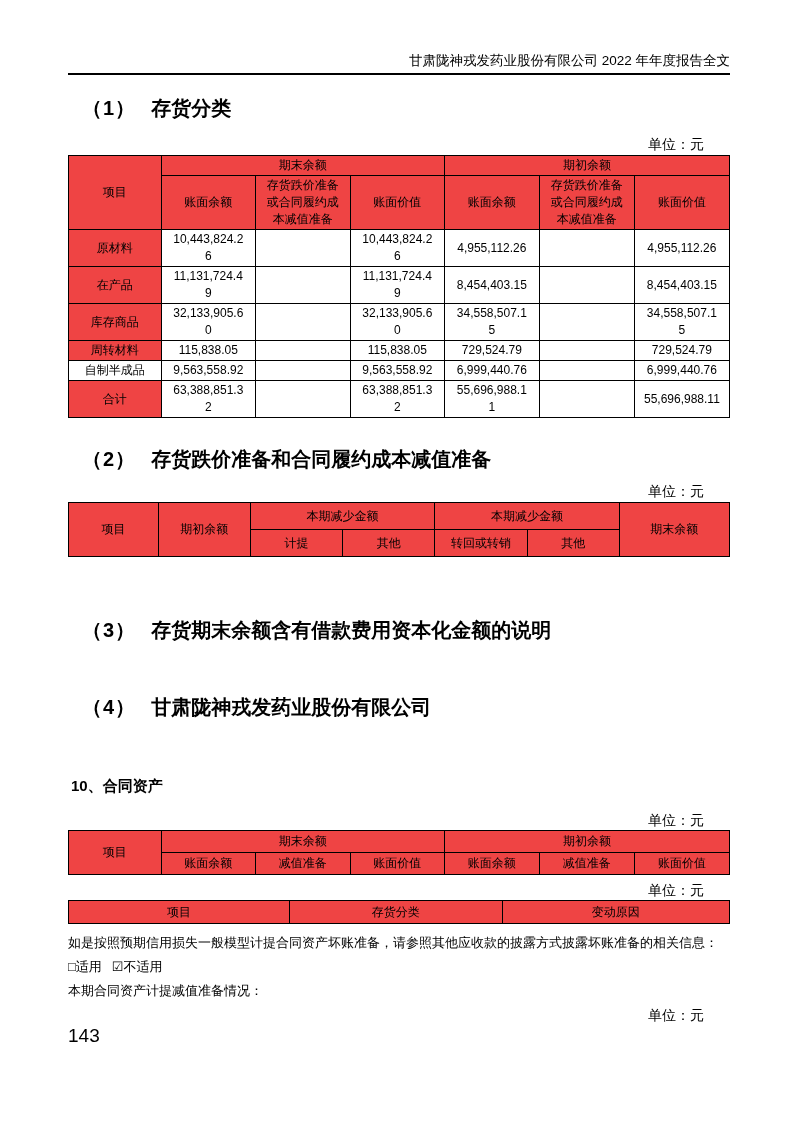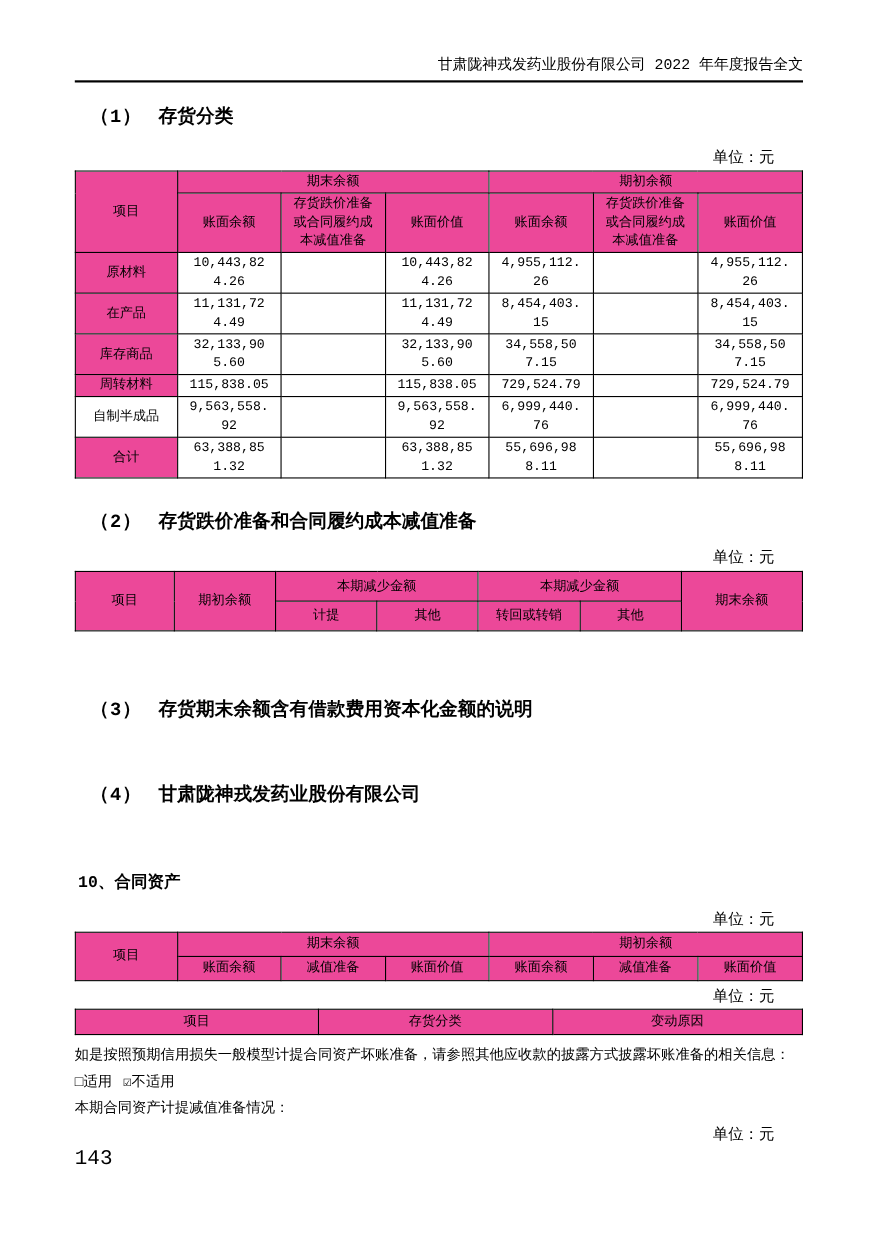"甘肃陇神戎发药业股份有限公司 2022 年年度报告全文" .page { font-family: Liberation Mono, monospace -> Liberation Sans, sans-serif }
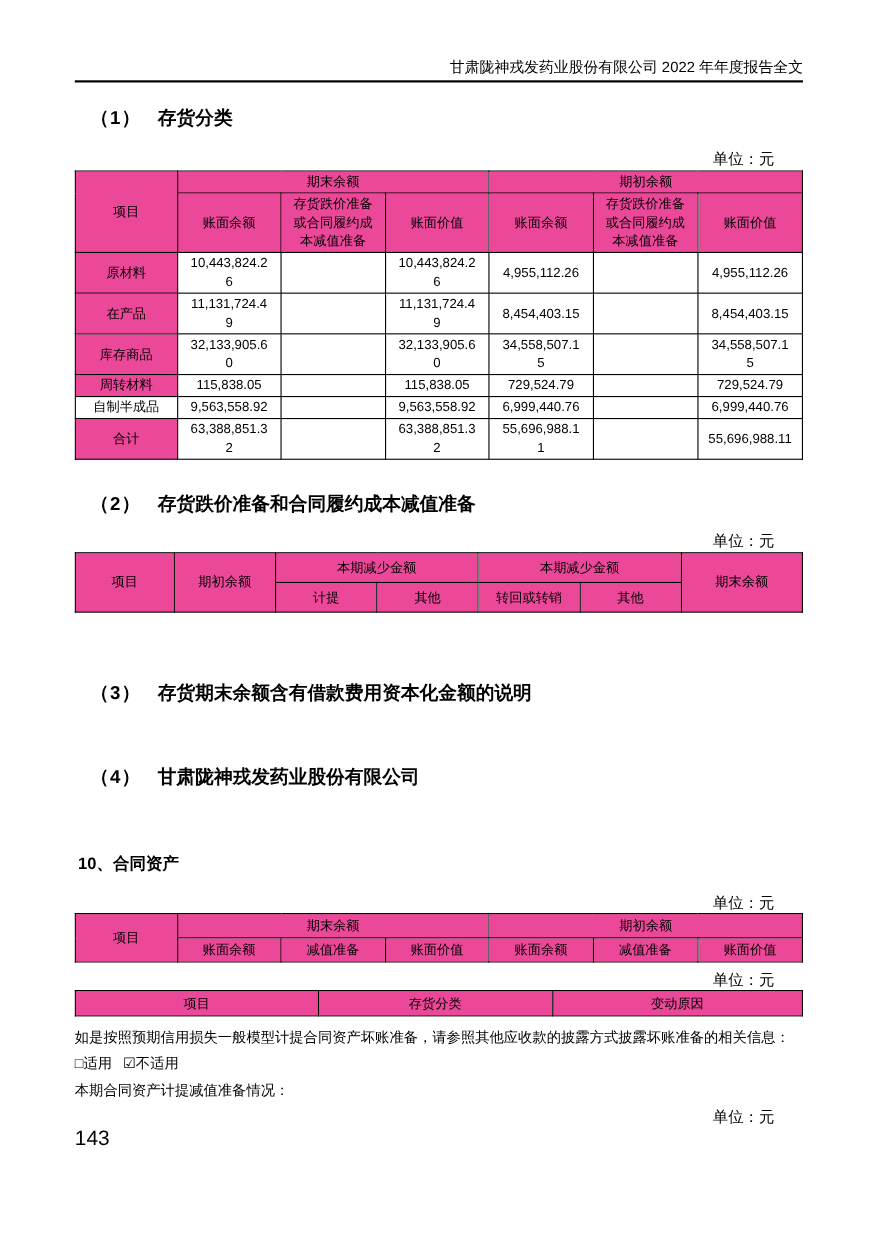"（1） 存货分类" .h2 { font-size: 17px -> 20px }
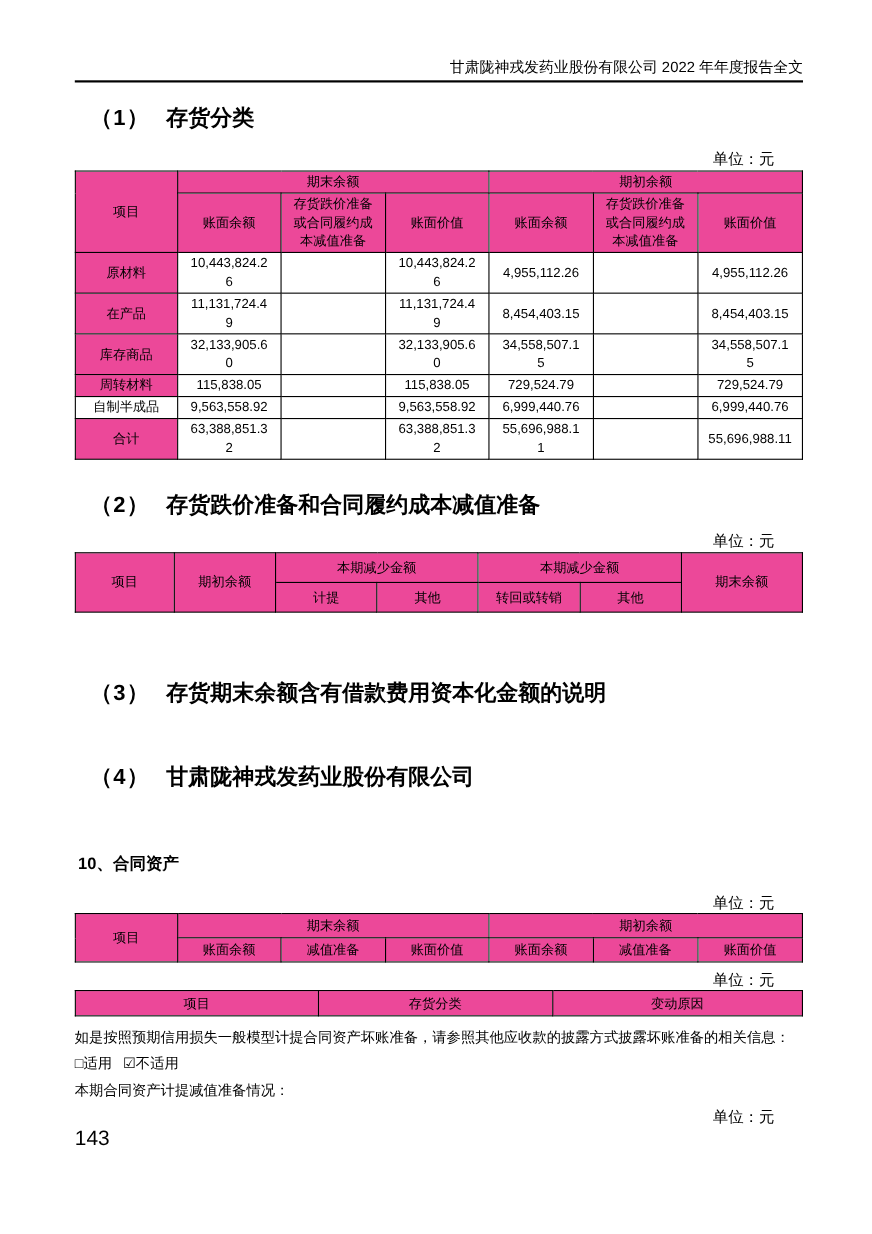"期末余额" .shade { background: #ec4899 -> #ef4444 }
